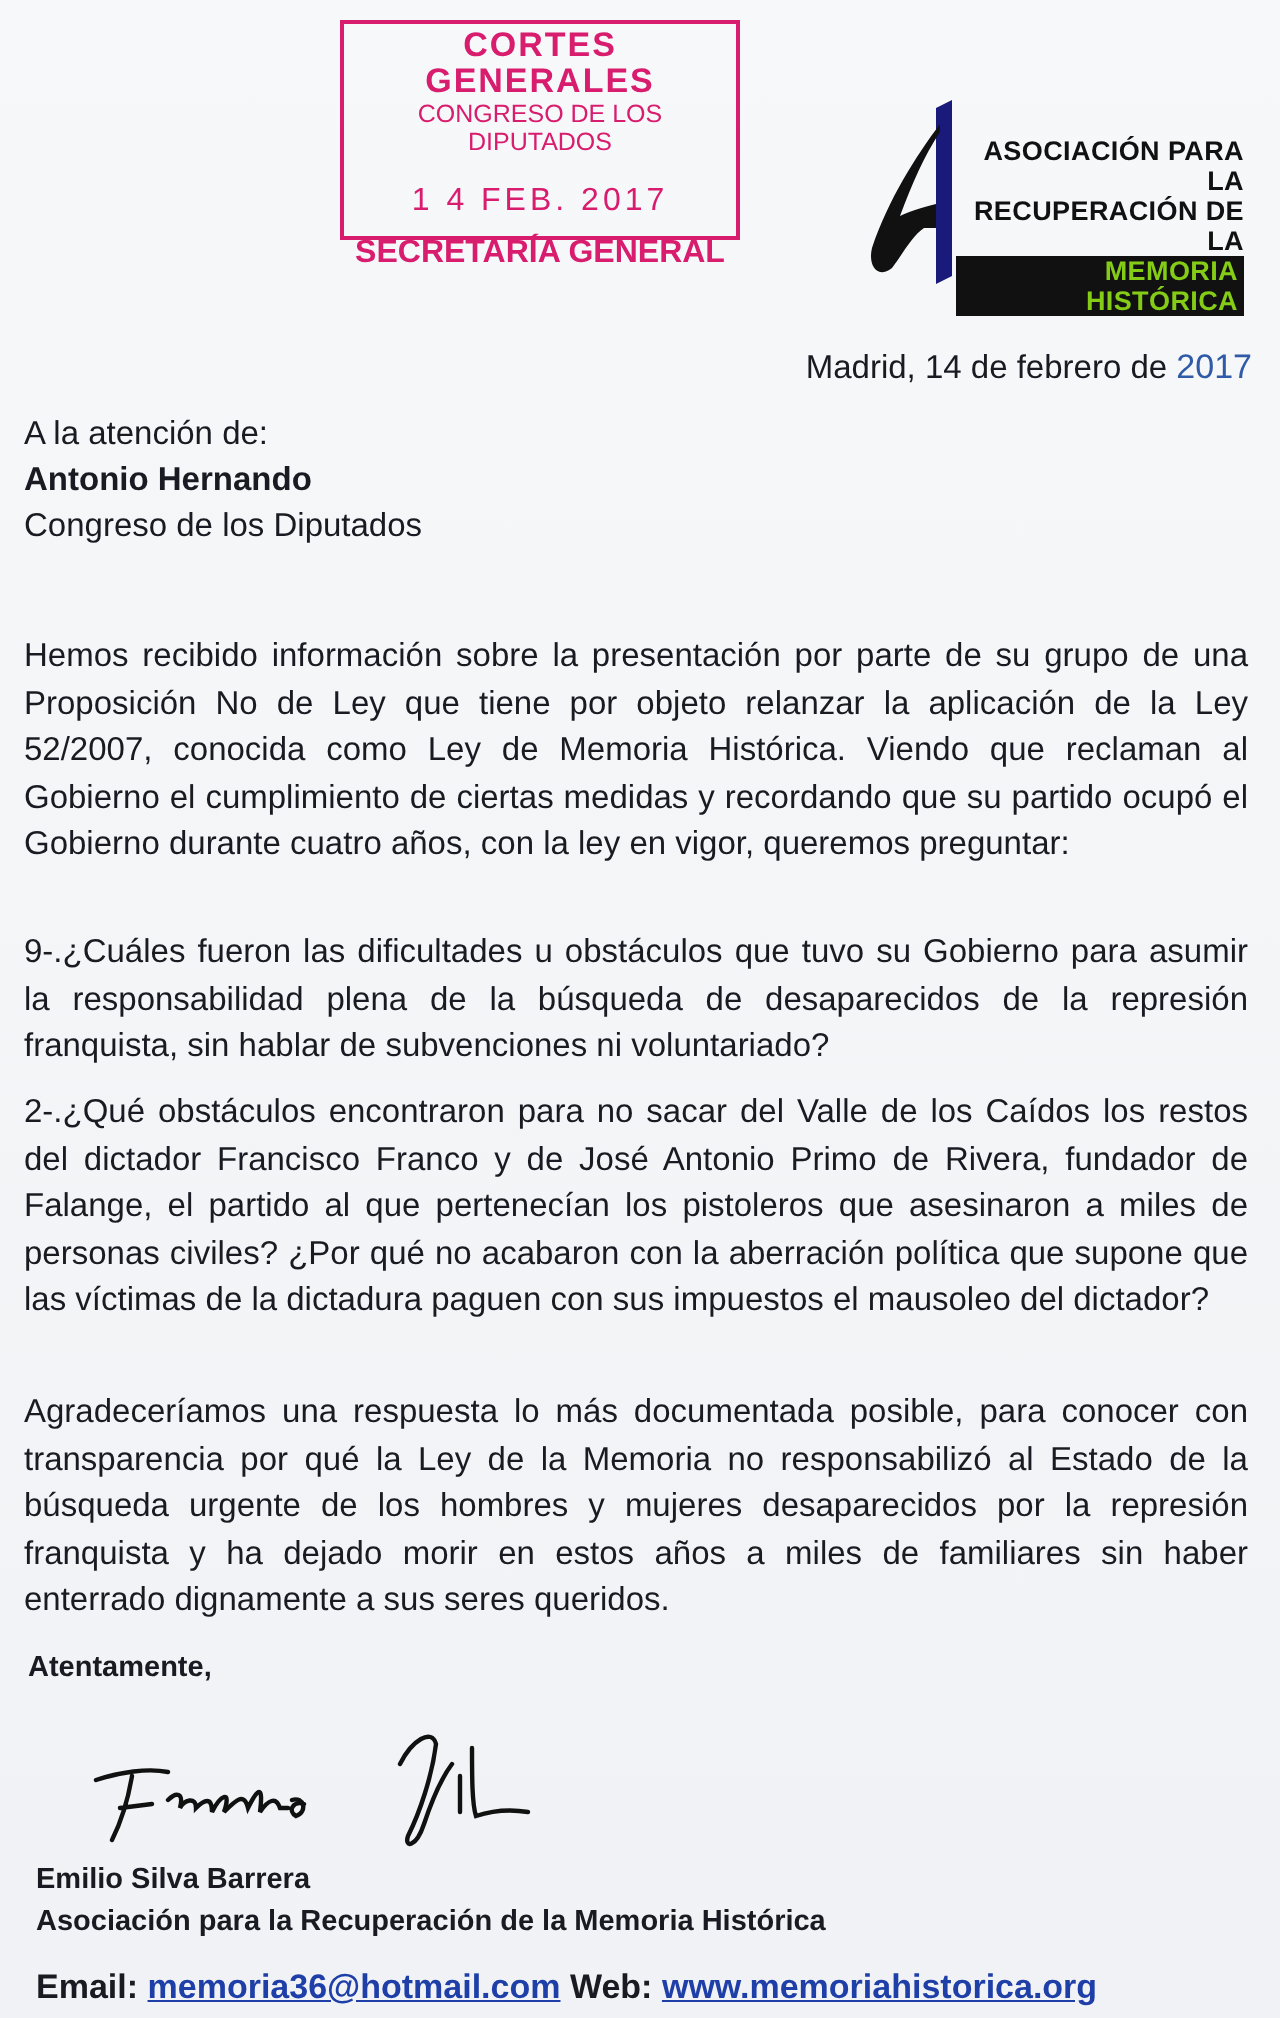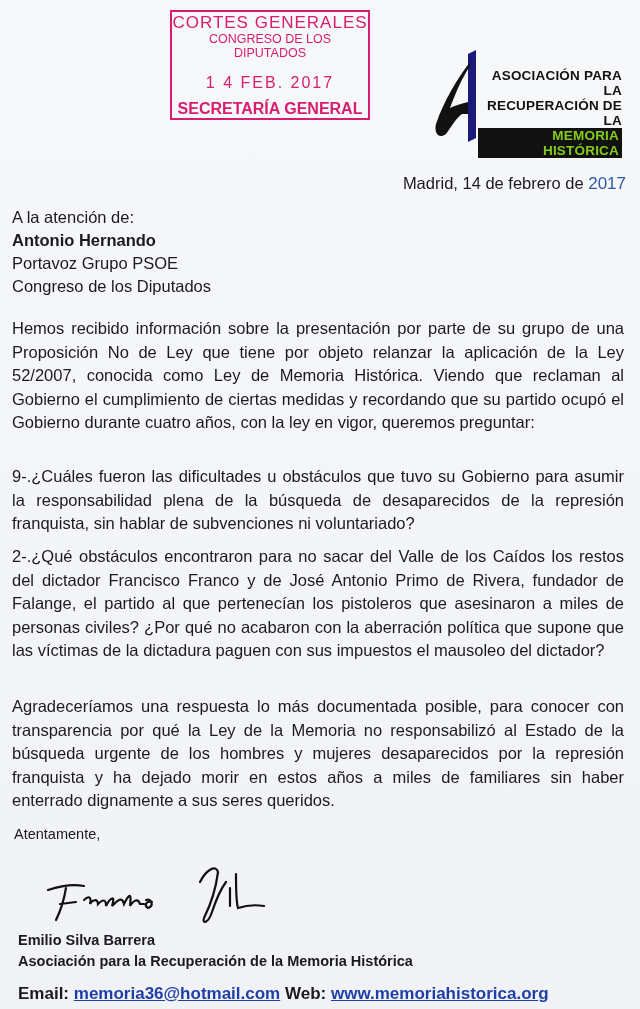"CORTES GENERALES" .stamp .l1 { font-weight: normal -> bold }
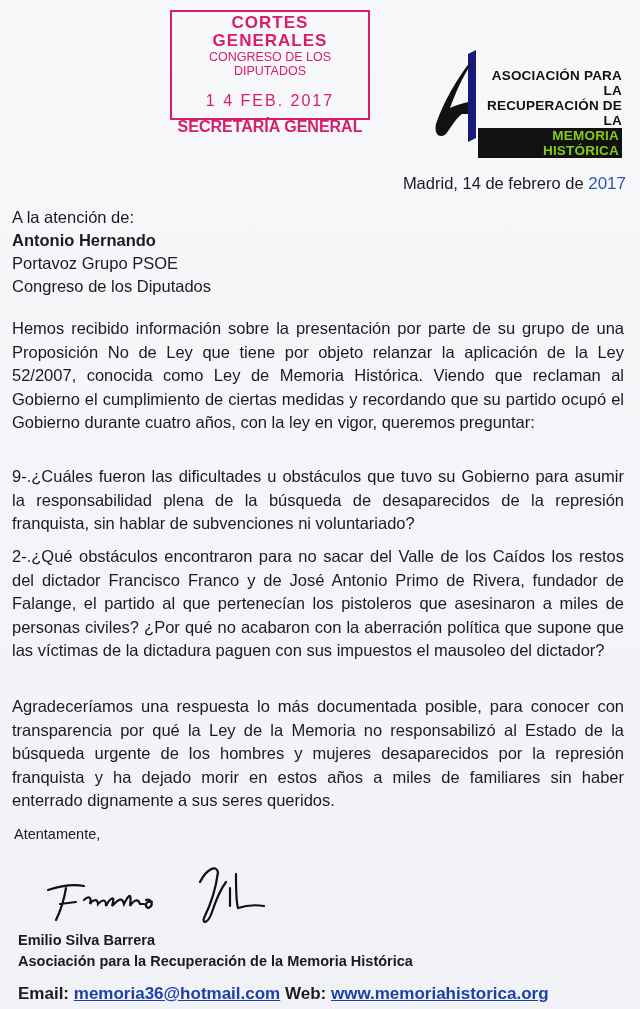"Portavoz Grupo PSOE" div { html: <div>Portavoz Grupo PSOE</div> -> none }
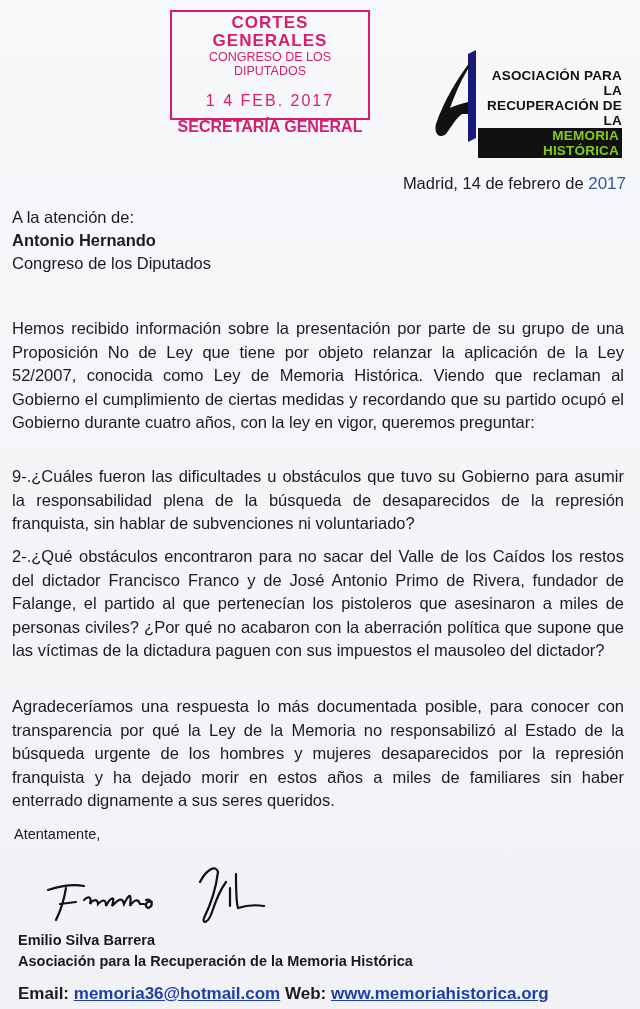"Atentamente," .closing { font-weight: normal -> bold }
